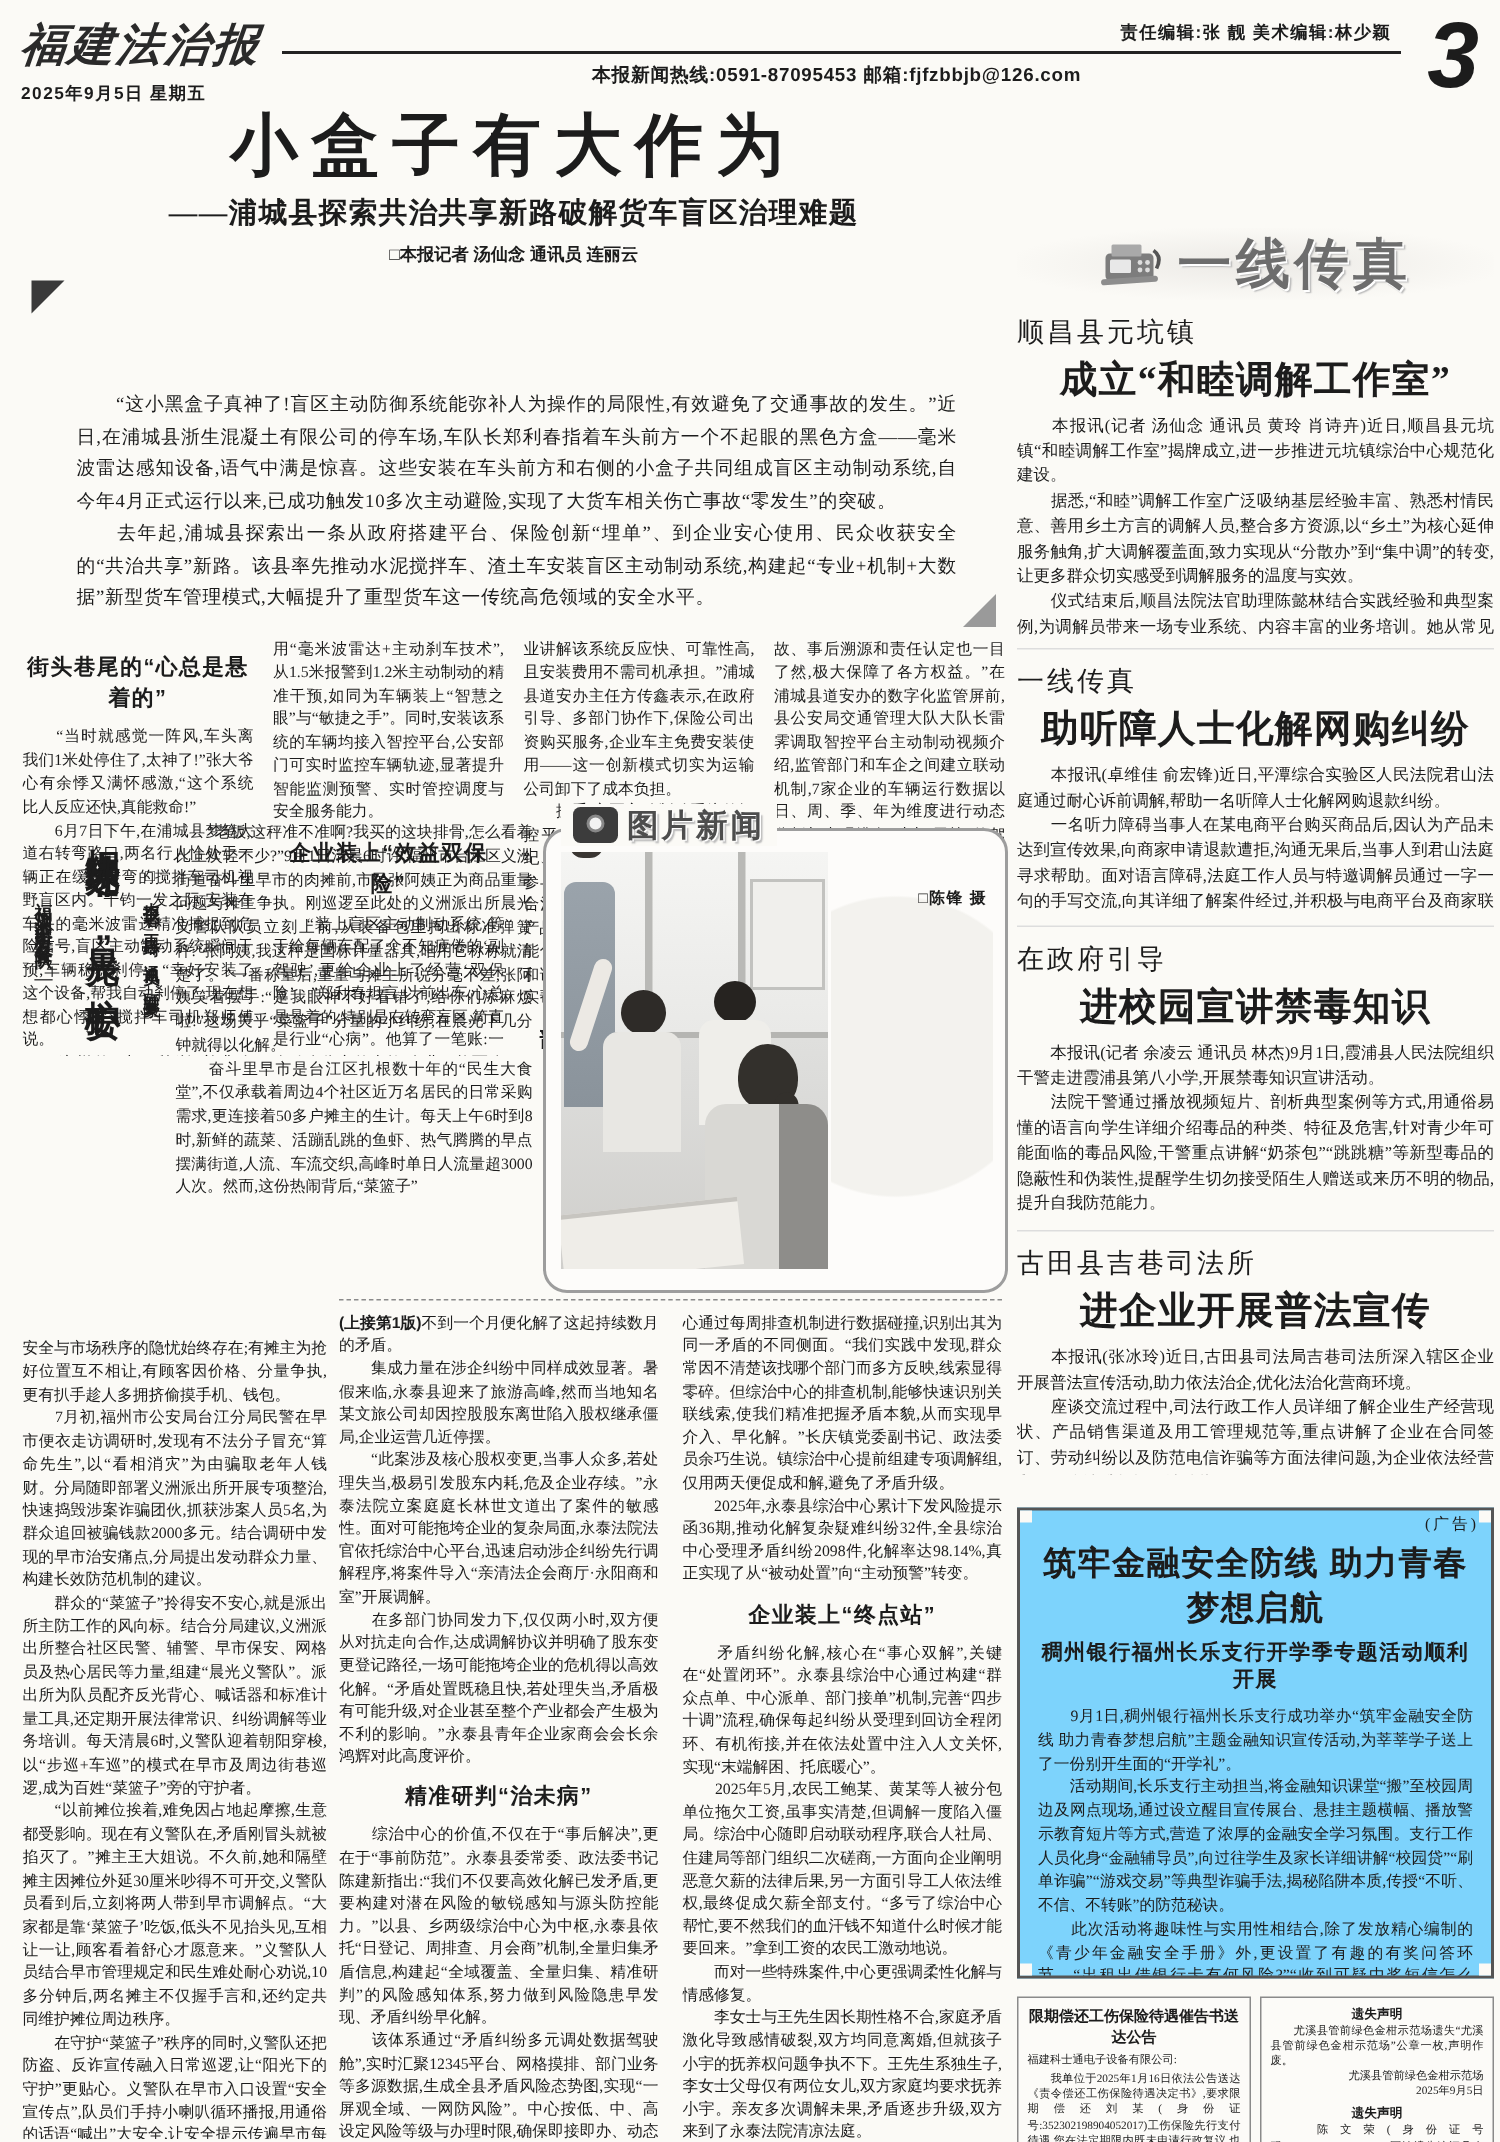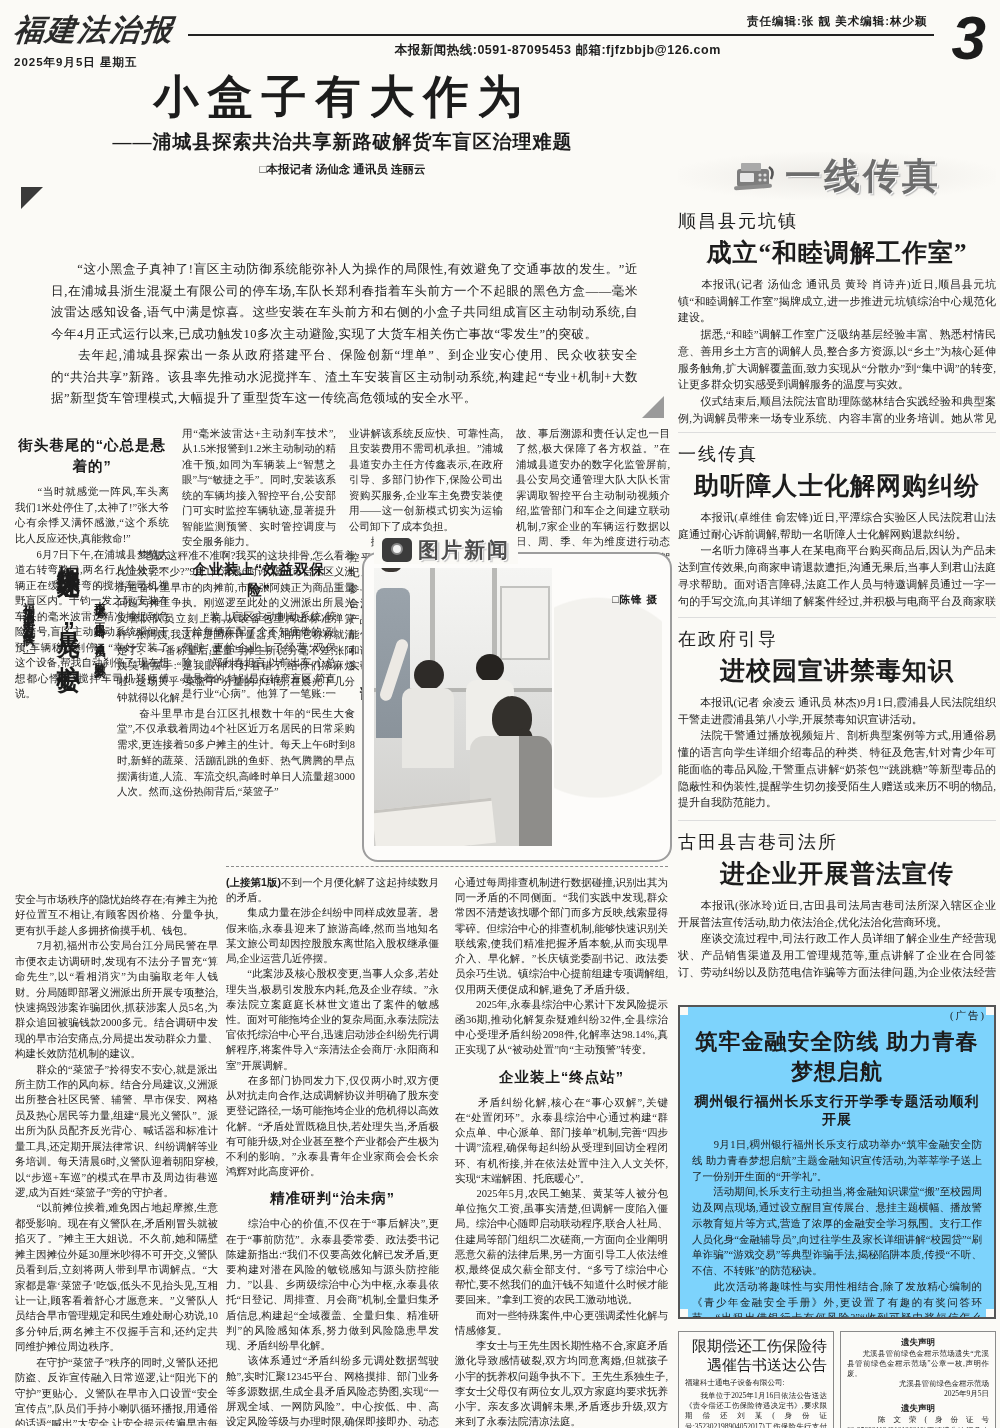"限期偿还工伤保险待遇催告书送达公告" .note-title { font-size: 15px -> 10px; font-weight: 400 -> 700; text-align: right -> center }
